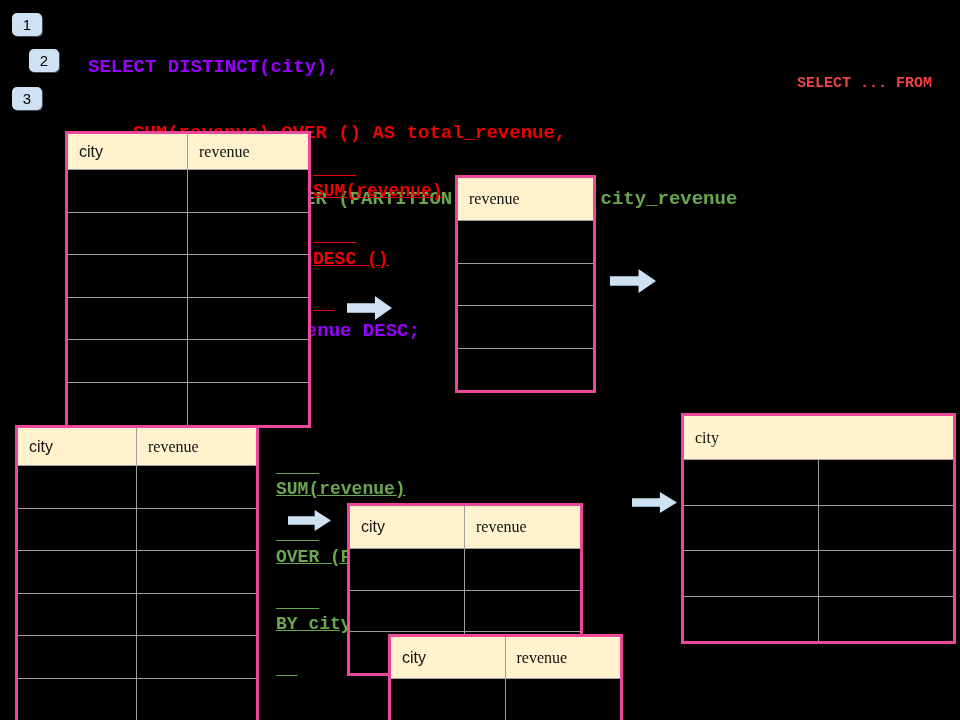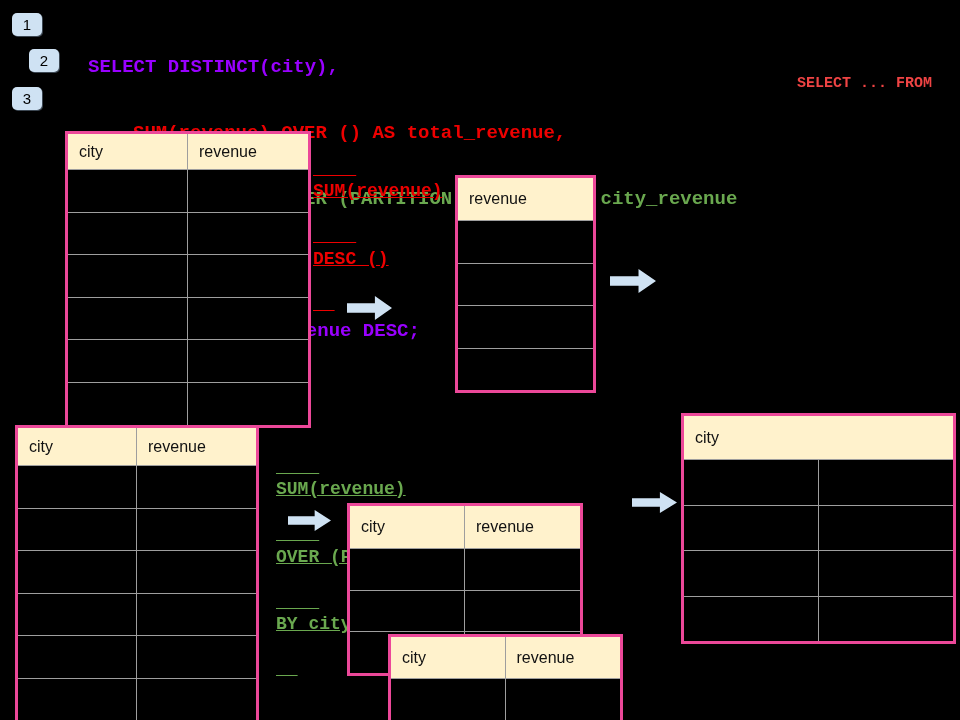"revenue" .th:last-child { font-family: none -> Liberation Serif, serif }
